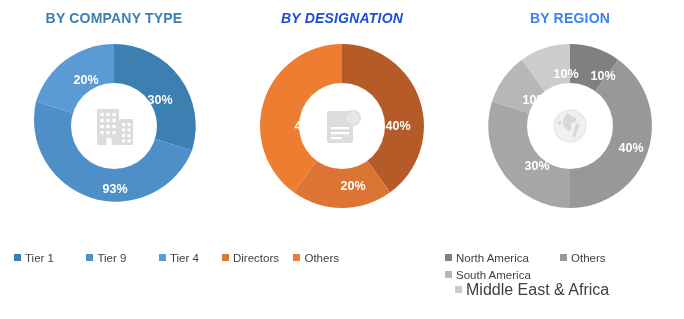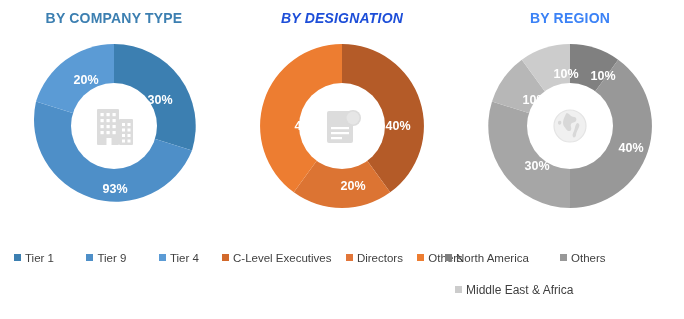"C-Level Executives" span.legend-item { html: <span> <span></span> <span>C-Level Executives</span> </span> -> none }
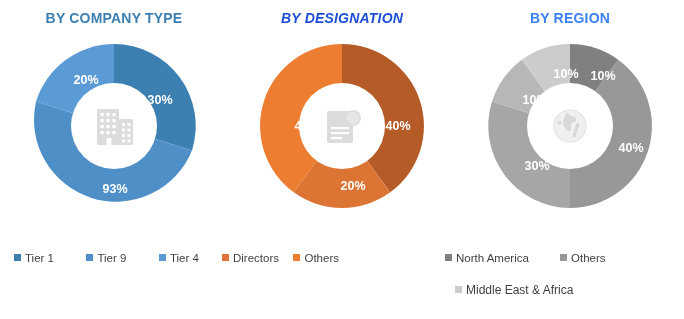"South America" div.region-col { html: none -> <div> <span> <span></span> <span>South America</span> </span> </div> }
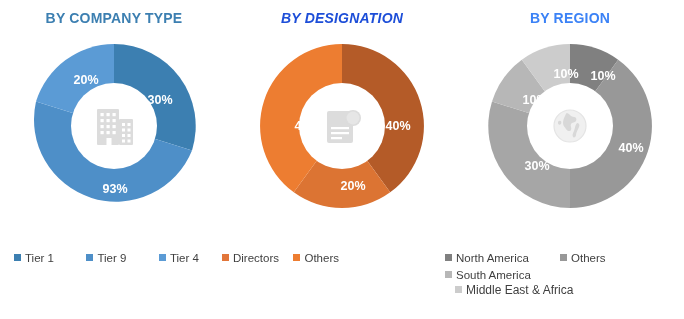"Middle East & Africa" #legend-region .region-row.wide .legend-item { font-size: 12px -> 16px }
